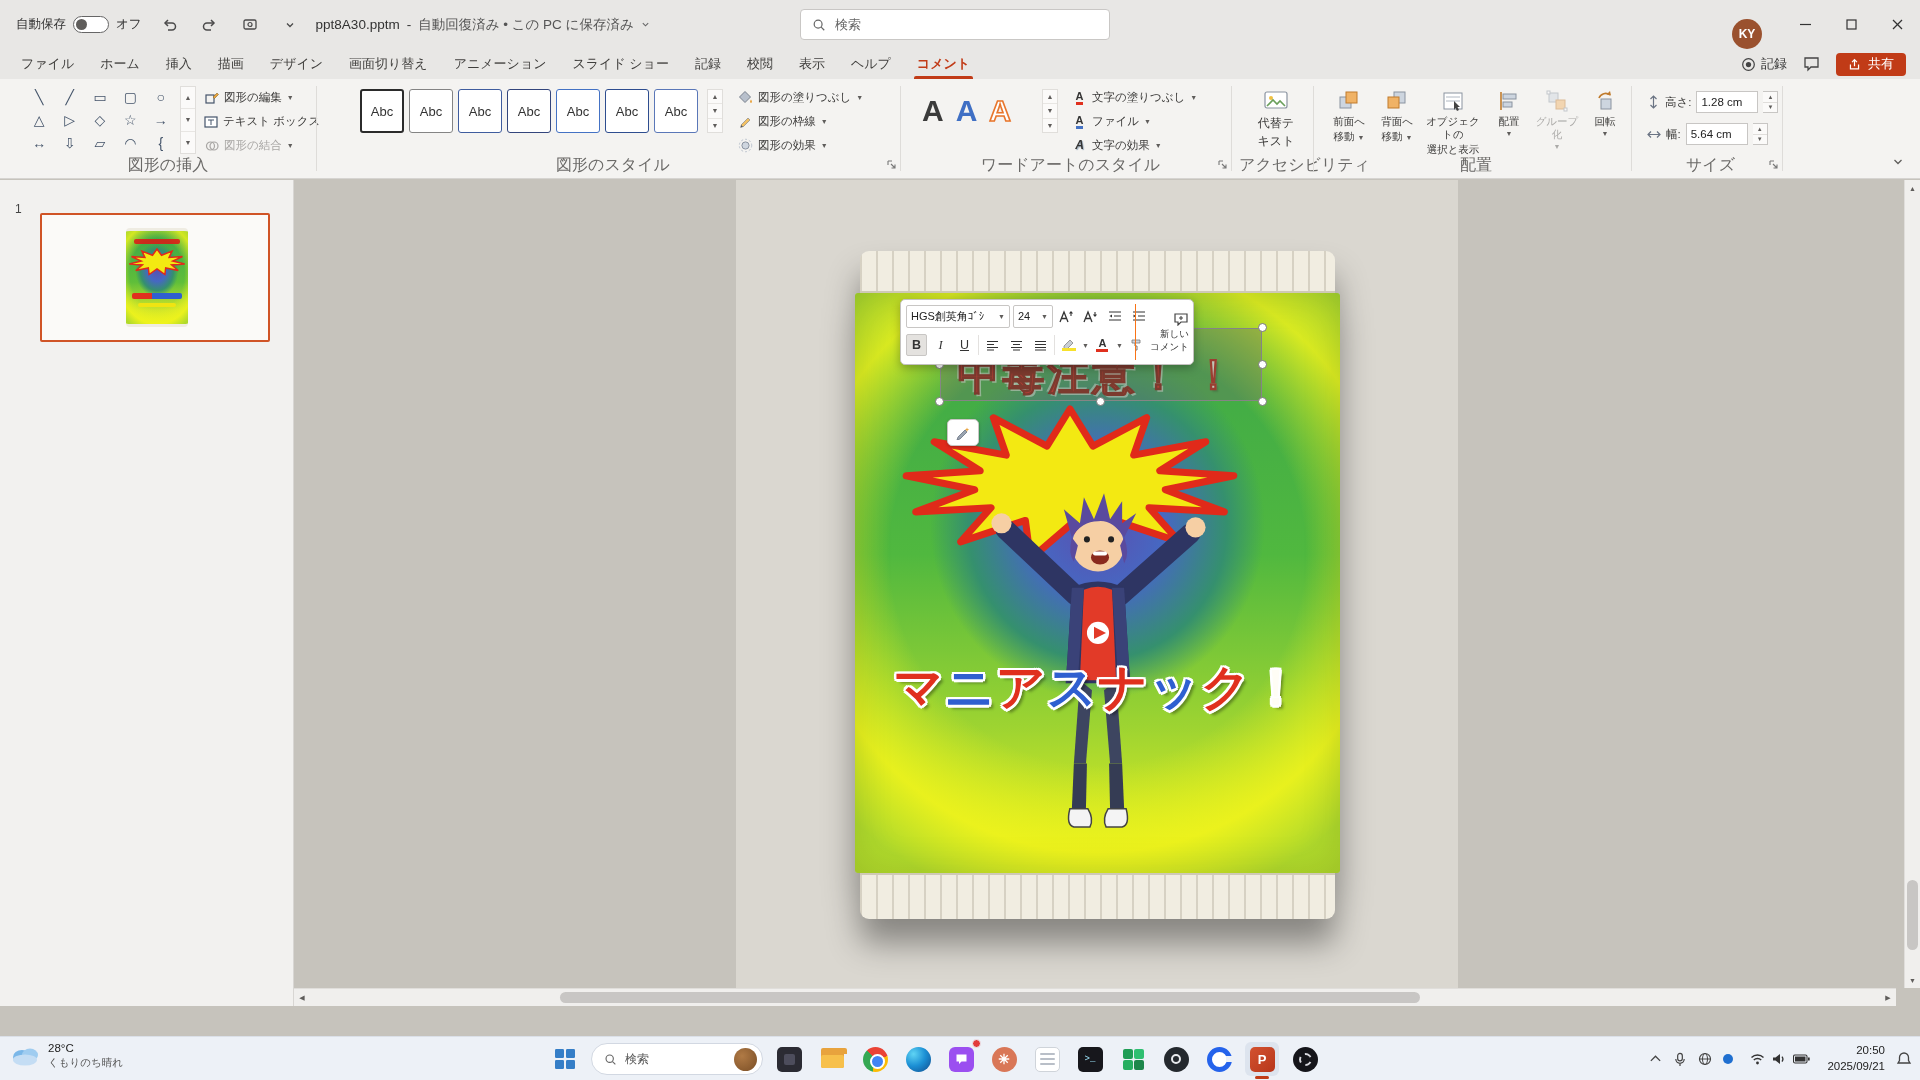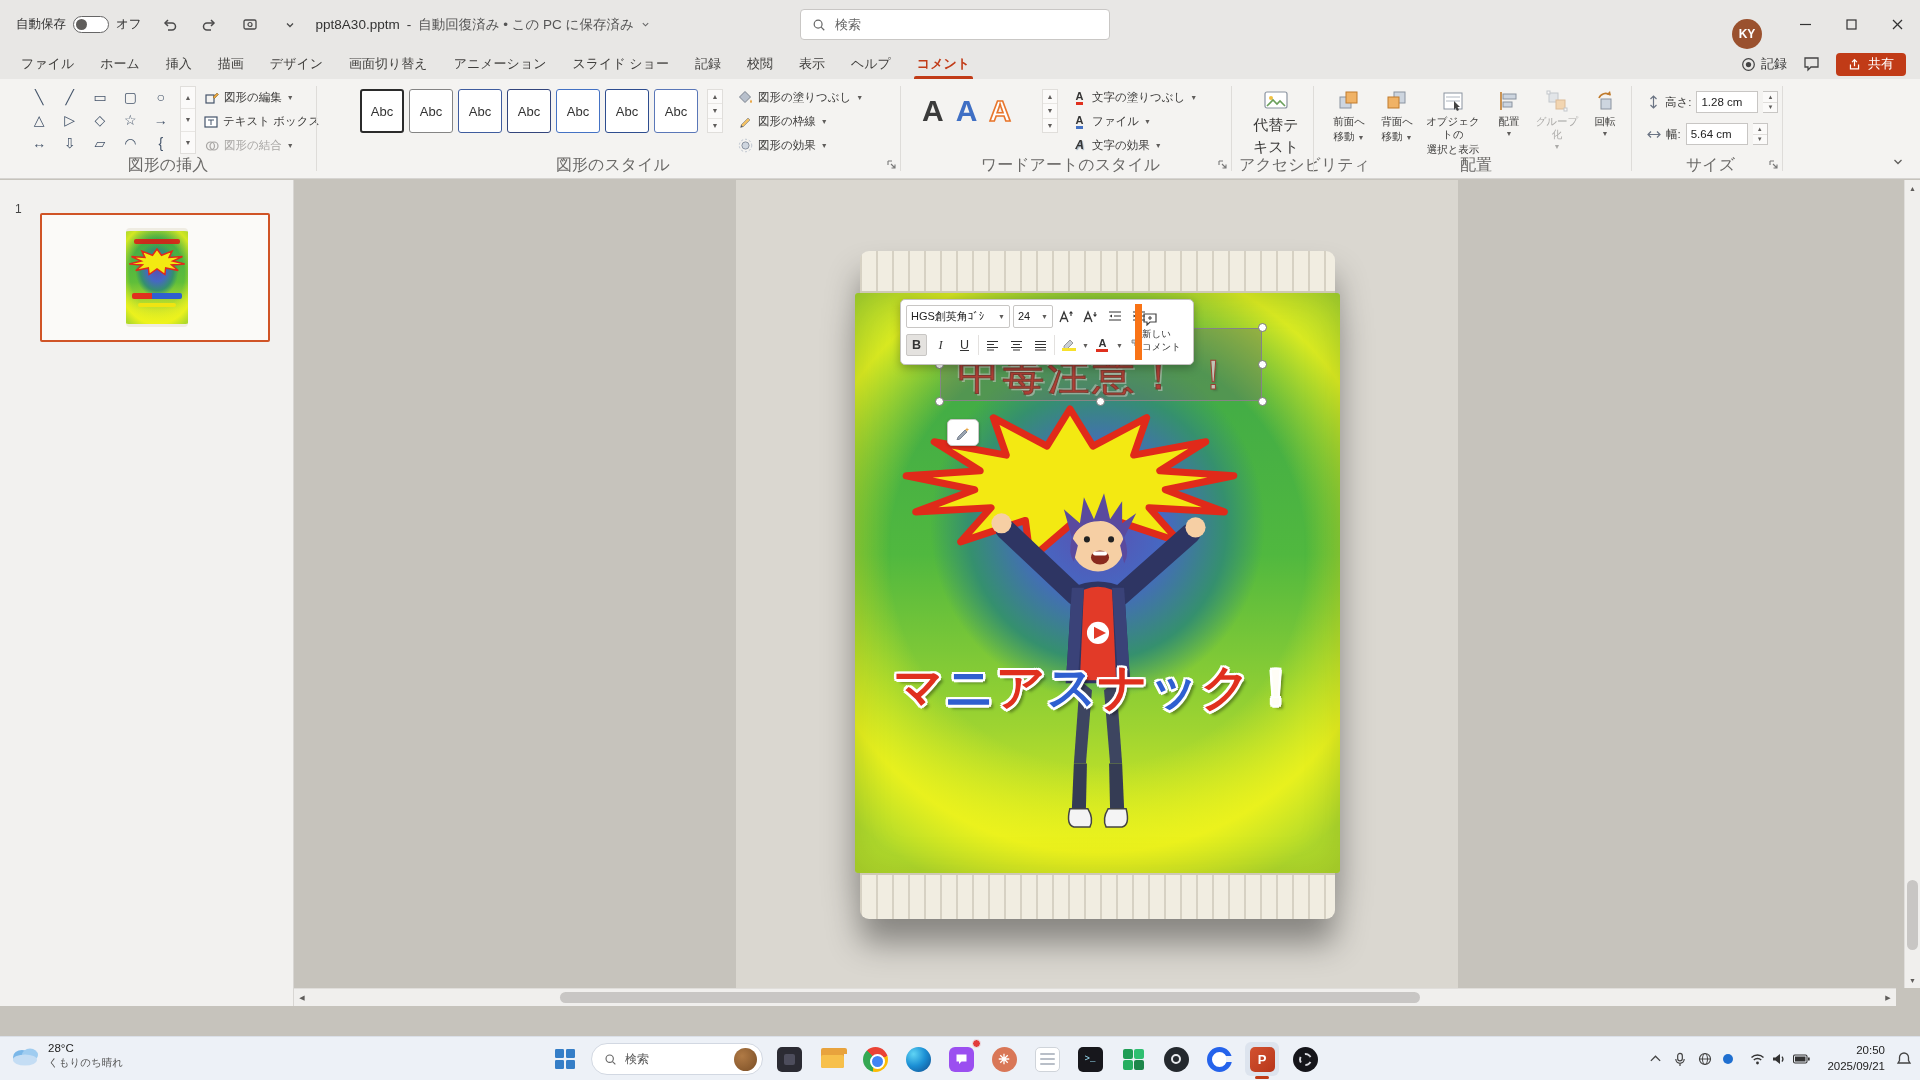"代替テ" .bigbtn { font-size: 15px -> 12px }
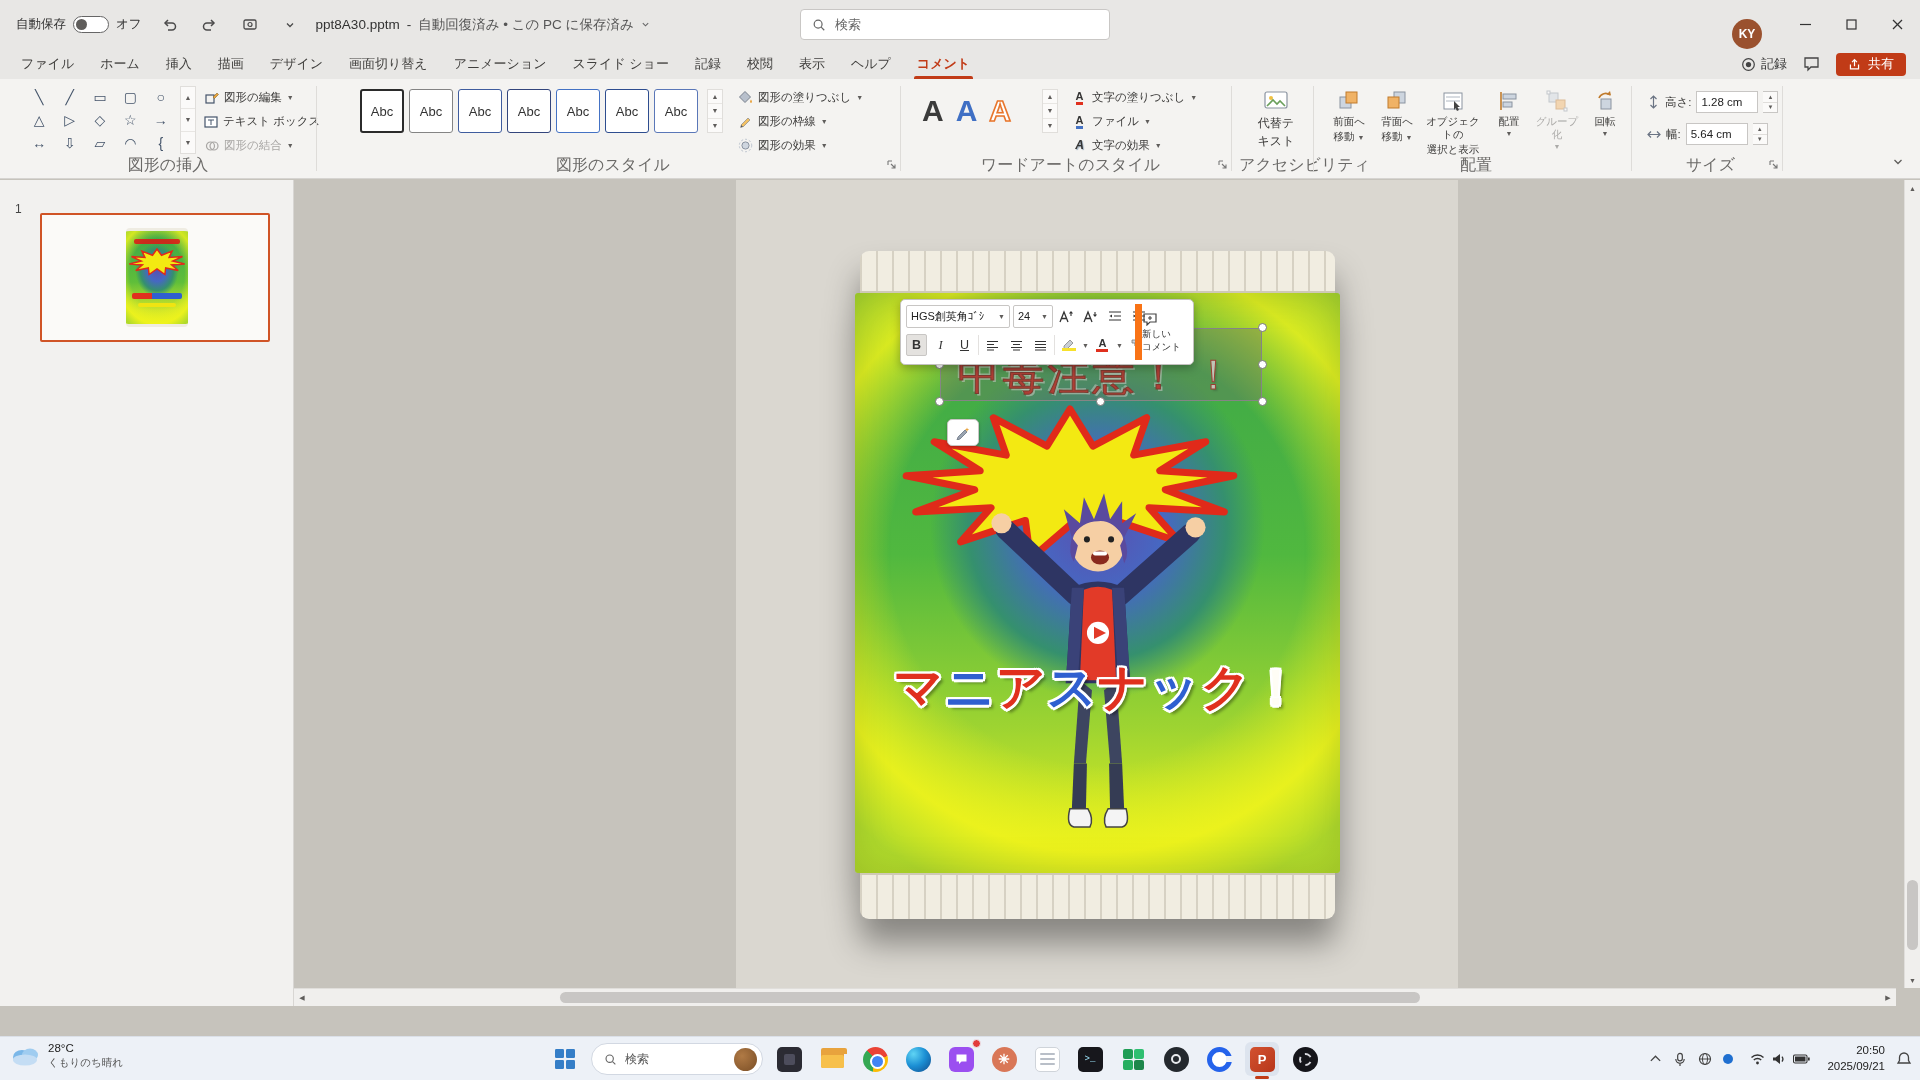"新しい" .comment-btn { align-items: flex-start -> flex-end; border-left: 7px solid #f97316 -> 1px solid #f97316 }
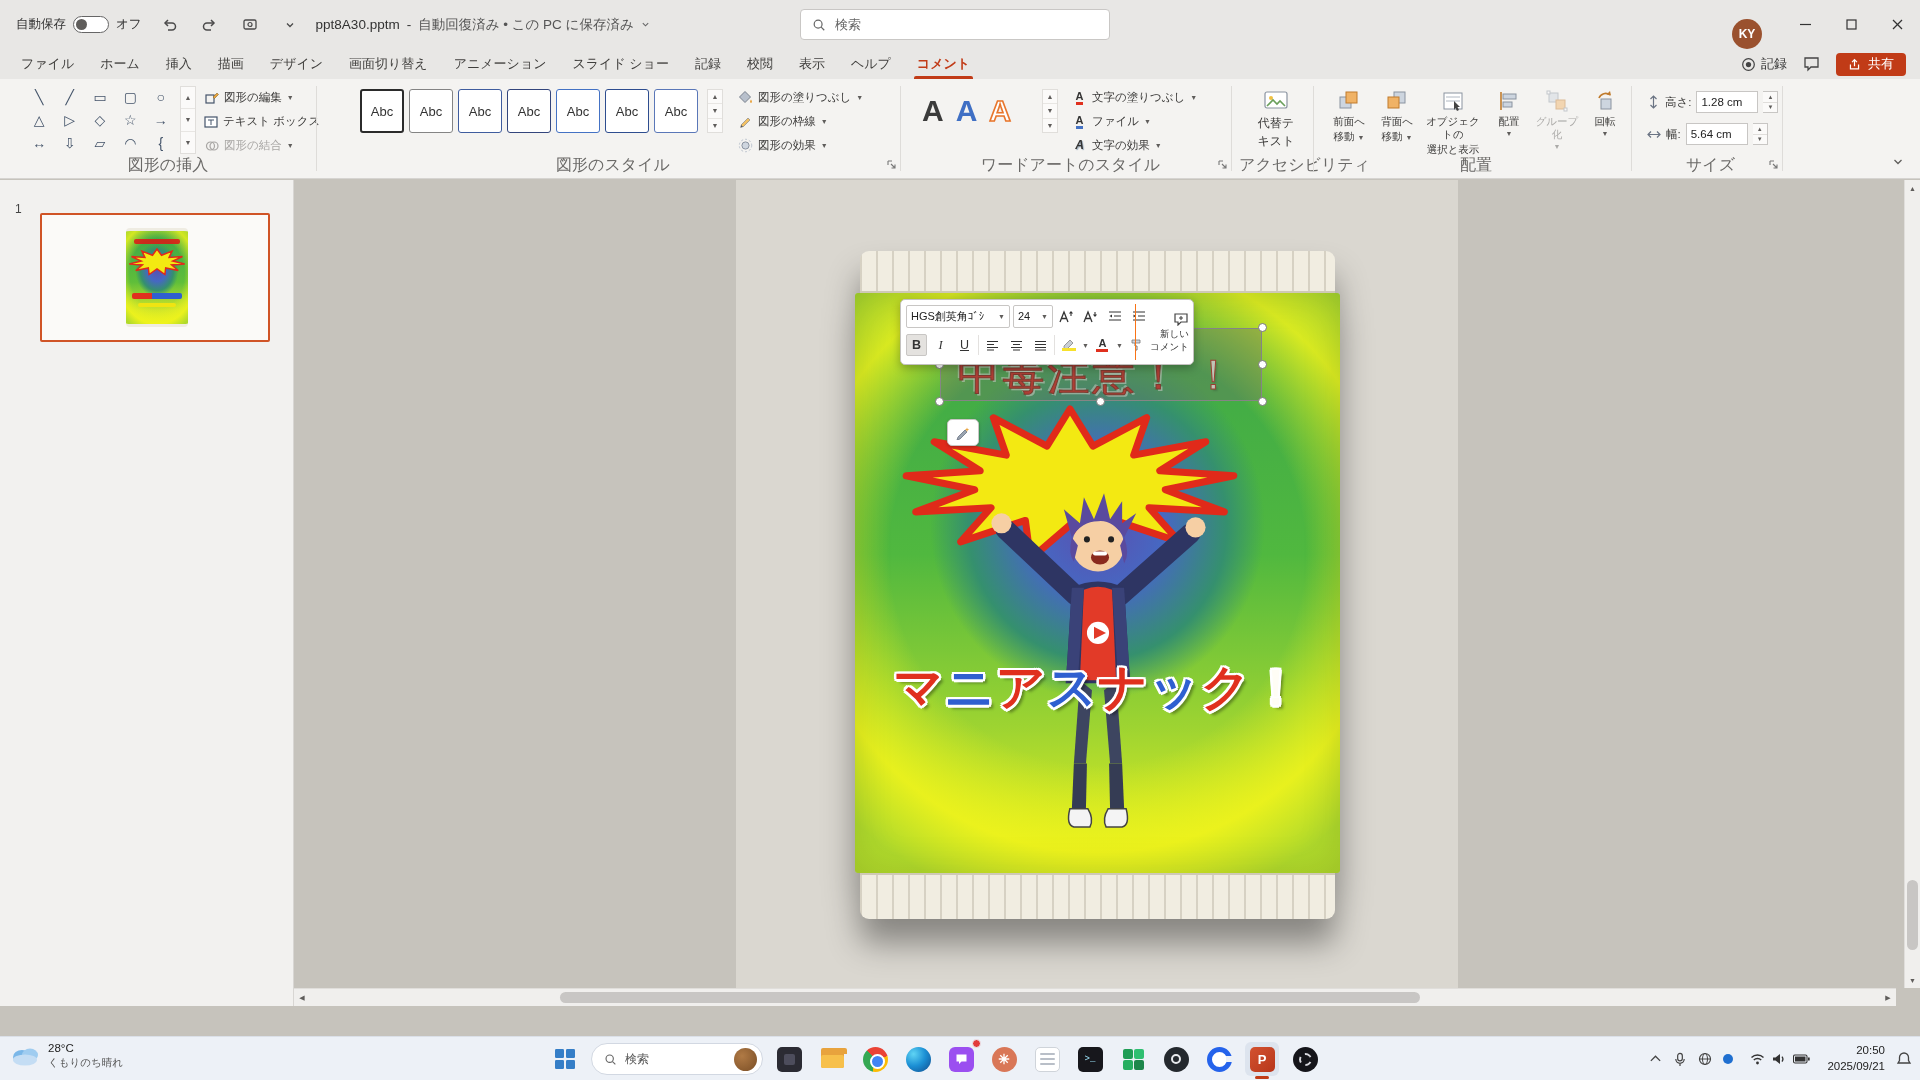"中毒注意！ ！" .warning { font-weight: 400 -> 700 }
